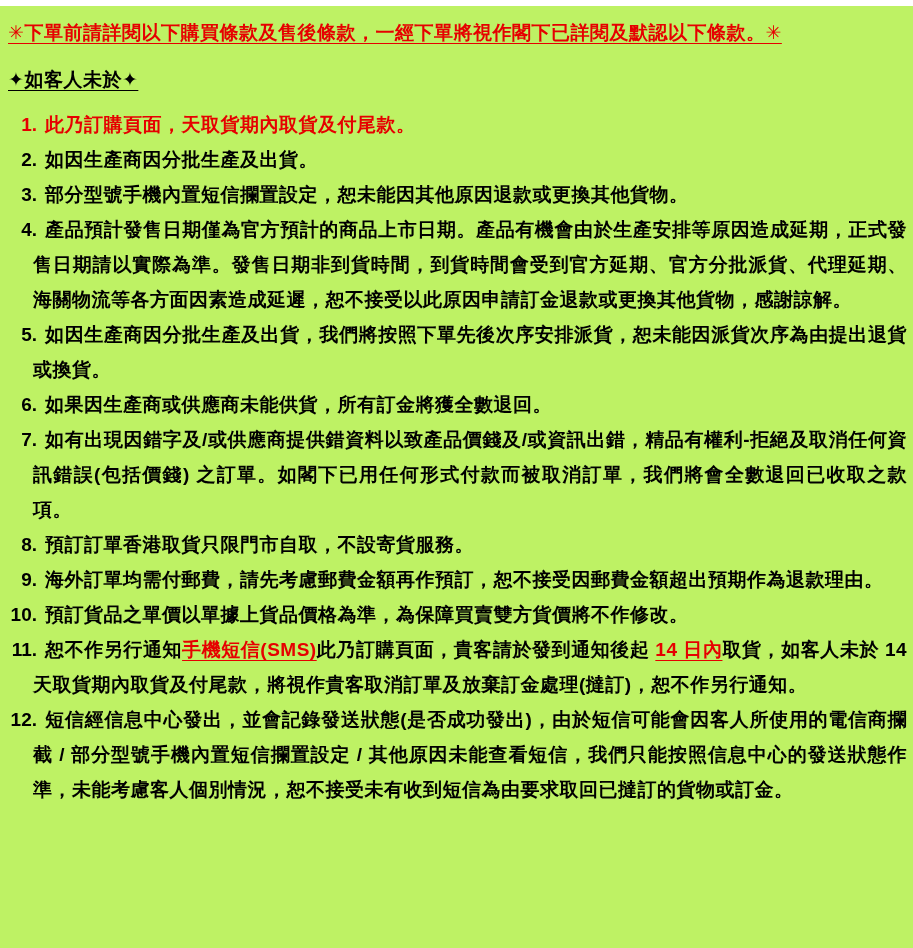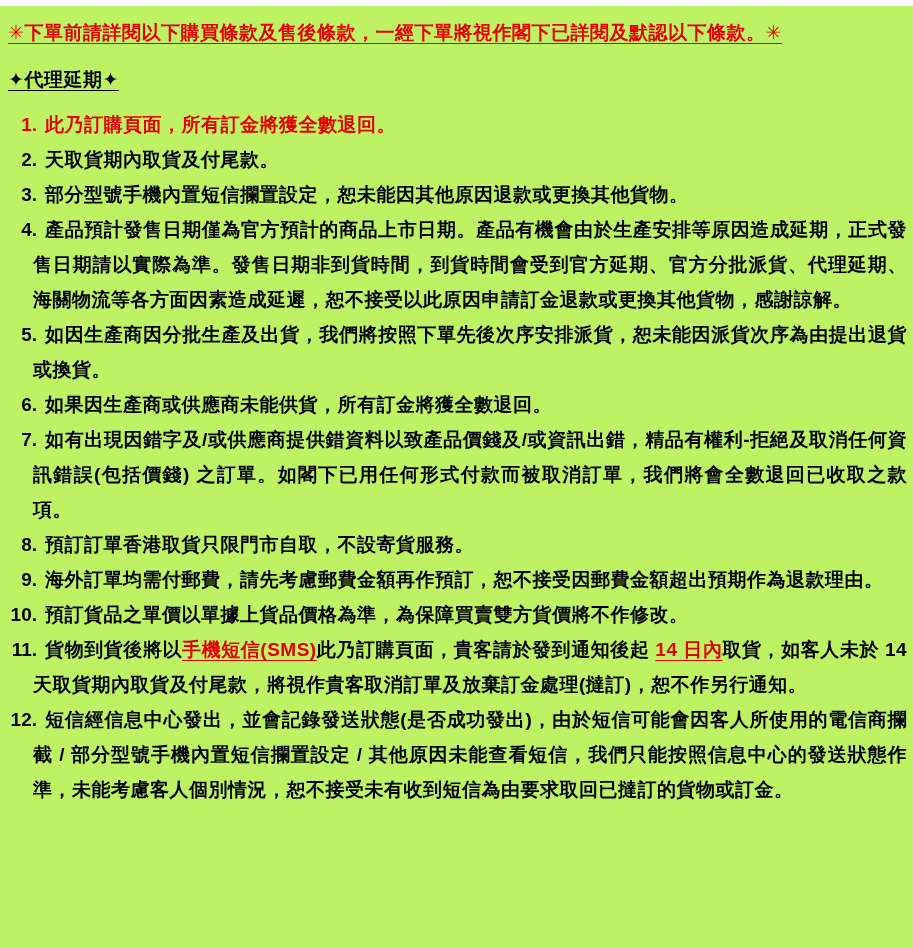"✦代理延期✦" div.section-title { text: 代理延期 -> 如客人未於 }
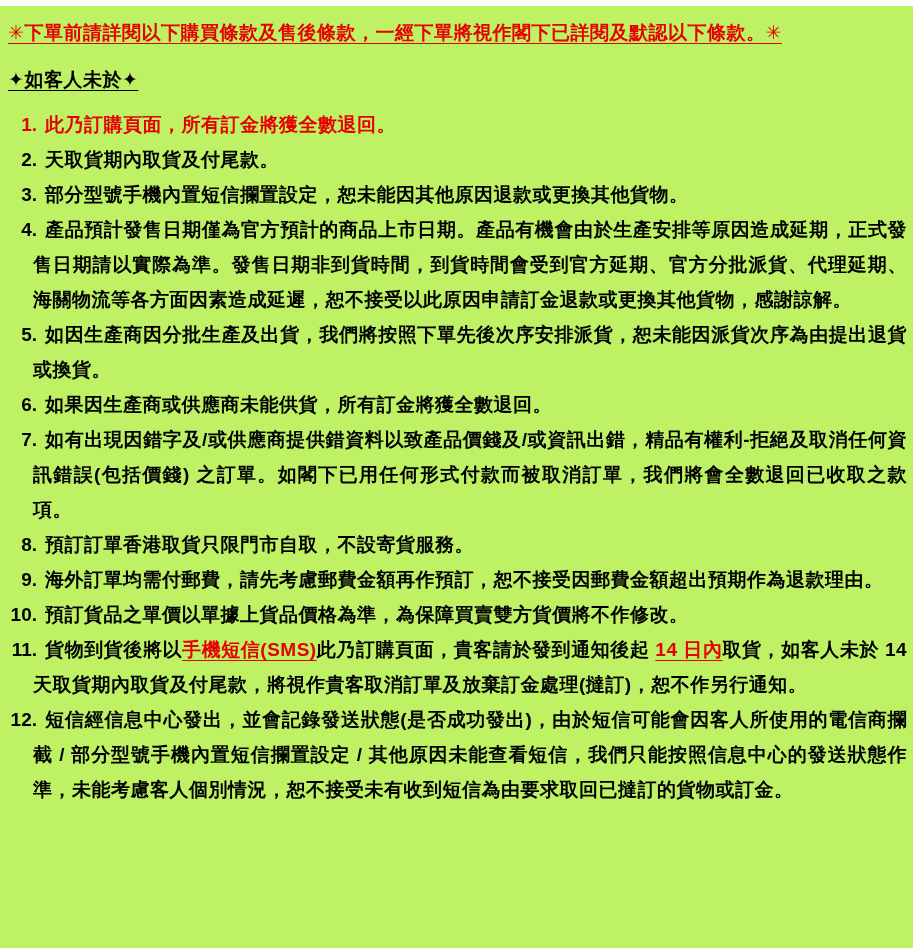"此乃訂購頁面，所有訂金將獲全數退回。" span { text: 所有訂金將獲全數退回 -> 天取貨期內取貨及付尾款 }
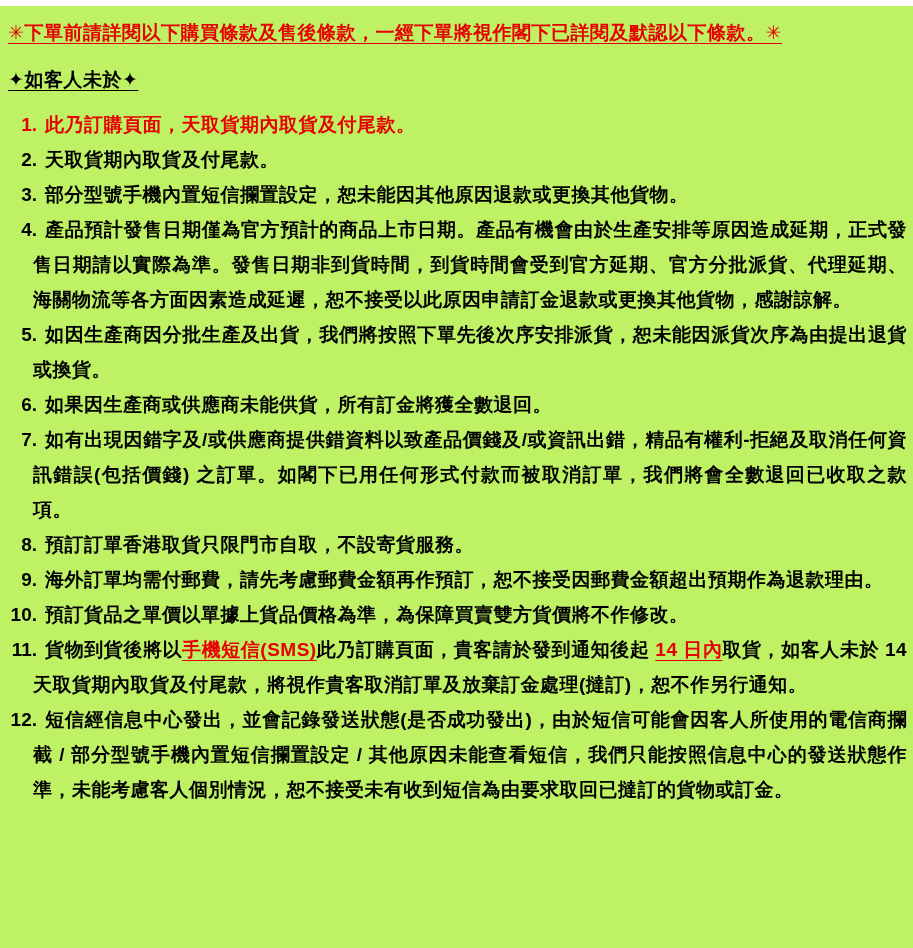"天取貨期內取貨及付尾款。" span { text: 天取貨期內取貨及付尾款 -> 如因生產商因分批生產及出貨 }
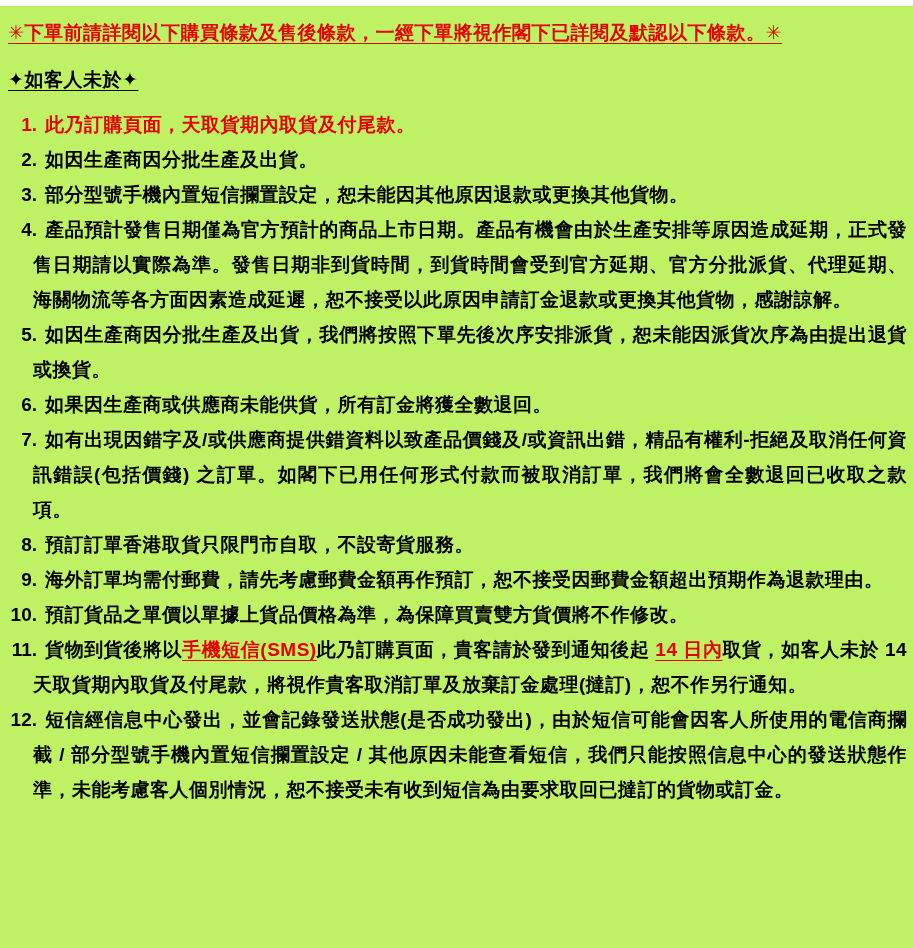"貨物到貨後將以" span { text: 貨物到貨後將以 -> 恕不作另行通知 }
